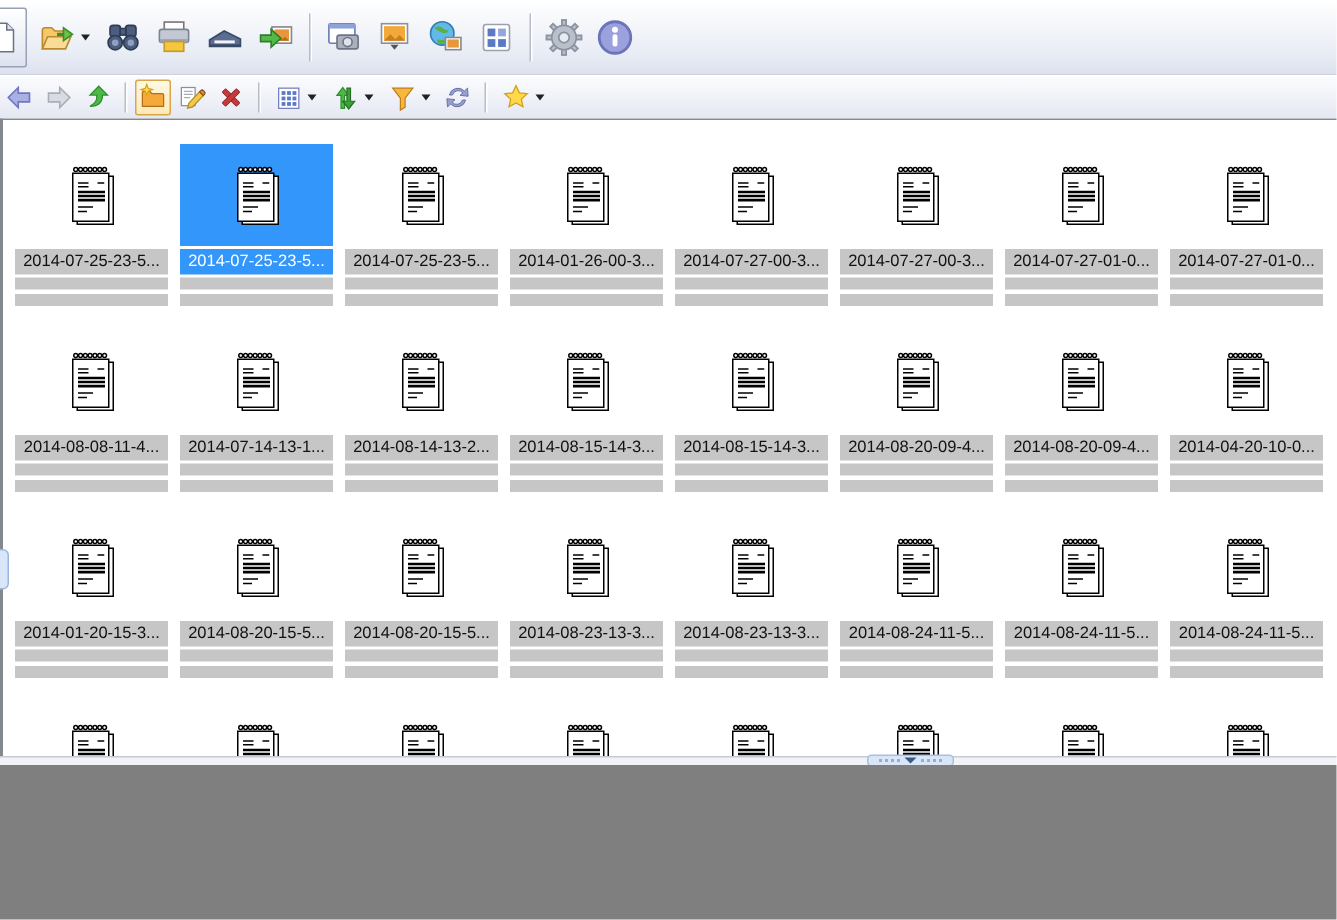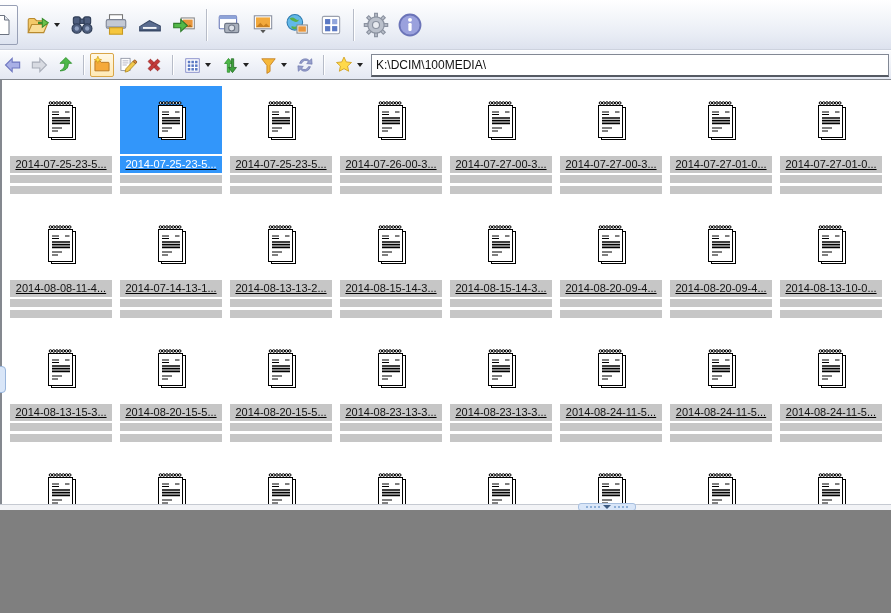"K:\DCIM\100MEDIA\" input { html: <input> -> none }
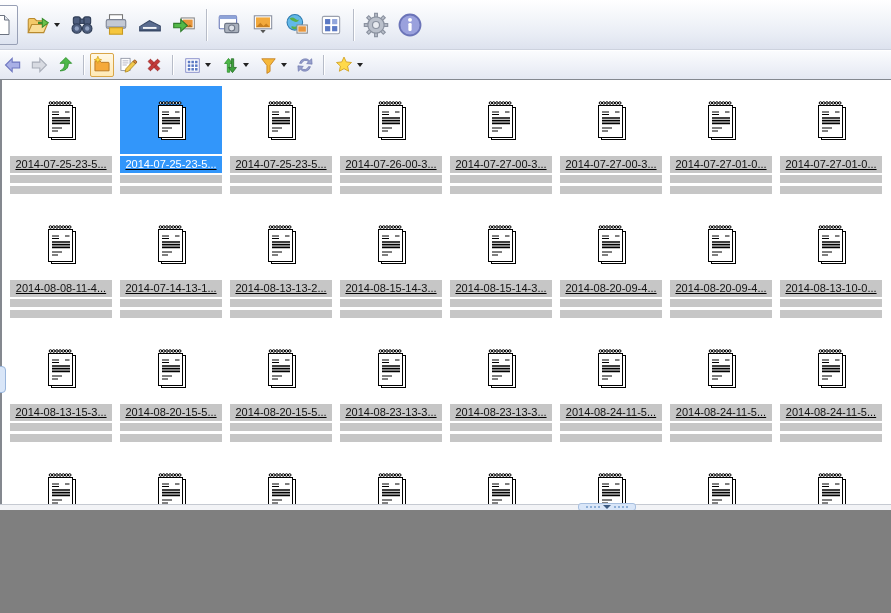"2014-07-25-23-5..." #grid { padding: 6px 0 0 4px -> 16px 0 0 4px; text-decoration: underline -> none }
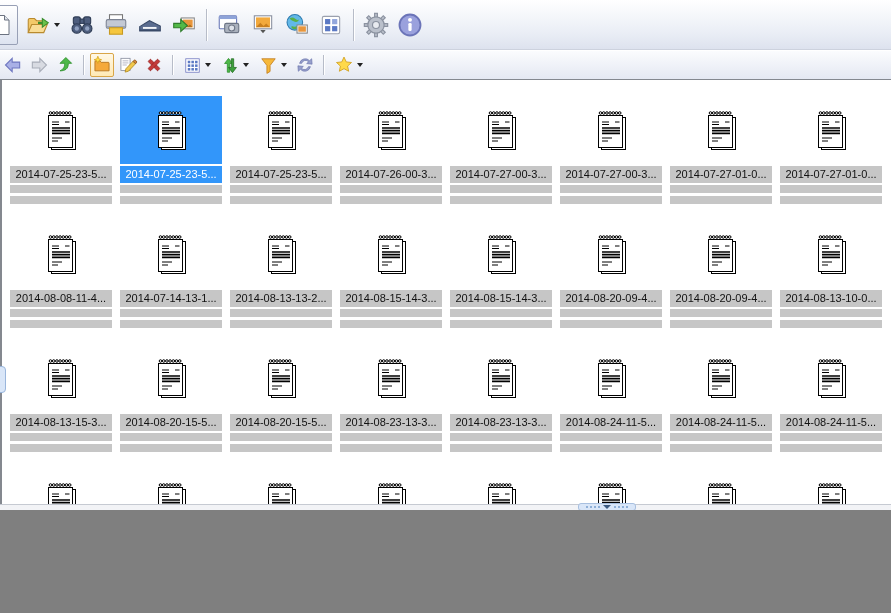"2014-07-26-00-3..." div.file-label { text: 2014-07-26-00-3 -> 2014-01-26-00-3 }
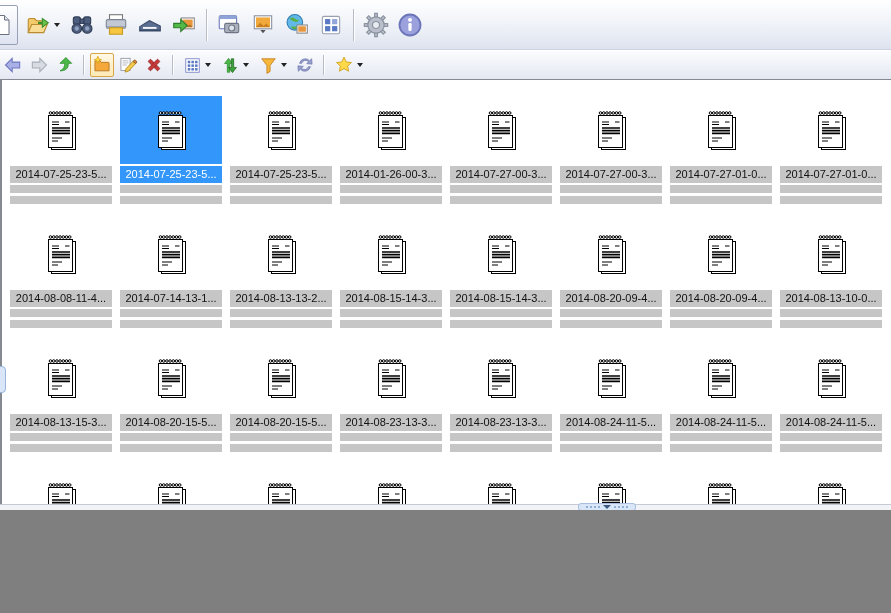"2014-08-13-13-2..." div.file-label { text: 2014-08-13-13-2 -> 2014-08-14-13-2 }
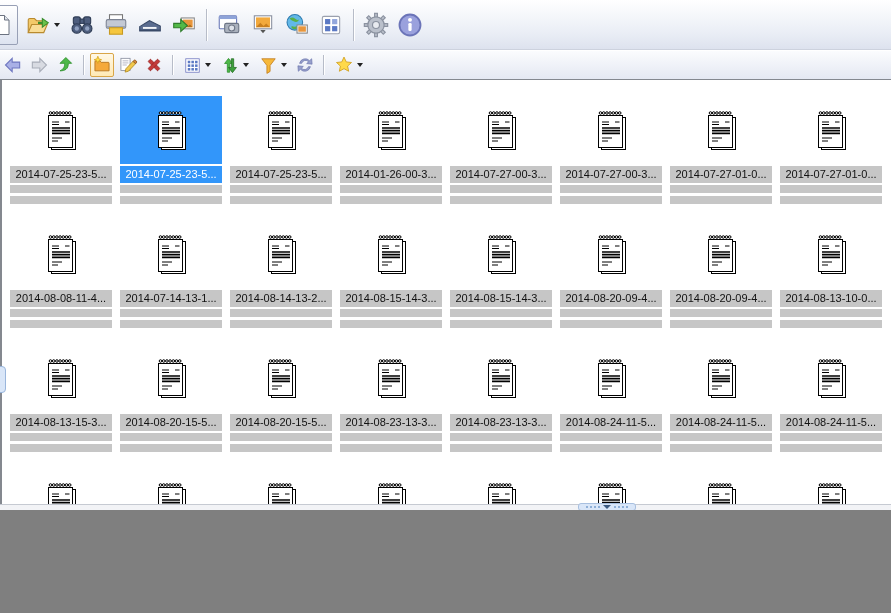"2014-08-13-10-0..." div.file-label { text: 2014-08-13-10-0 -> 2014-04-20-10-0 }
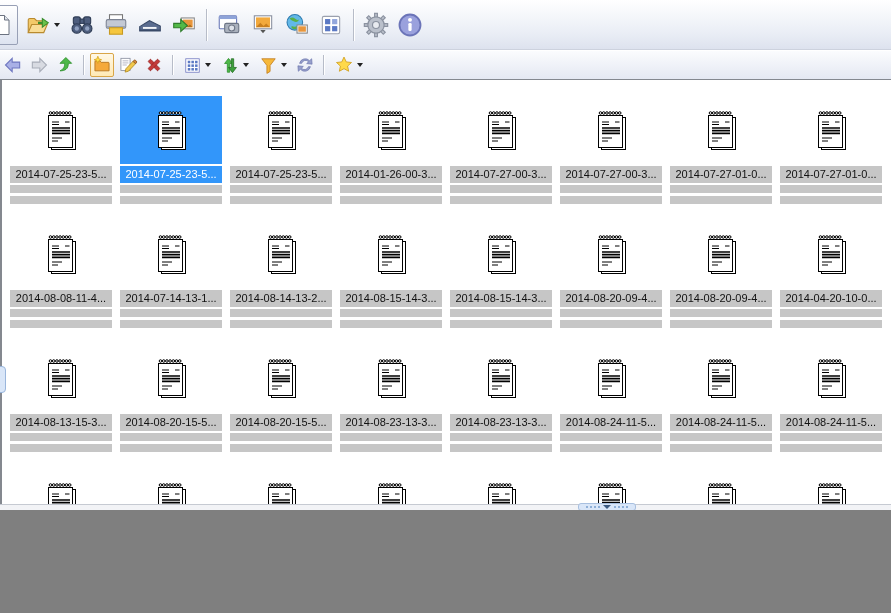"2014-08-13-15-3..." div.file-label { text: 2014-08-13-15-3 -> 2014-01-20-15-3 }
